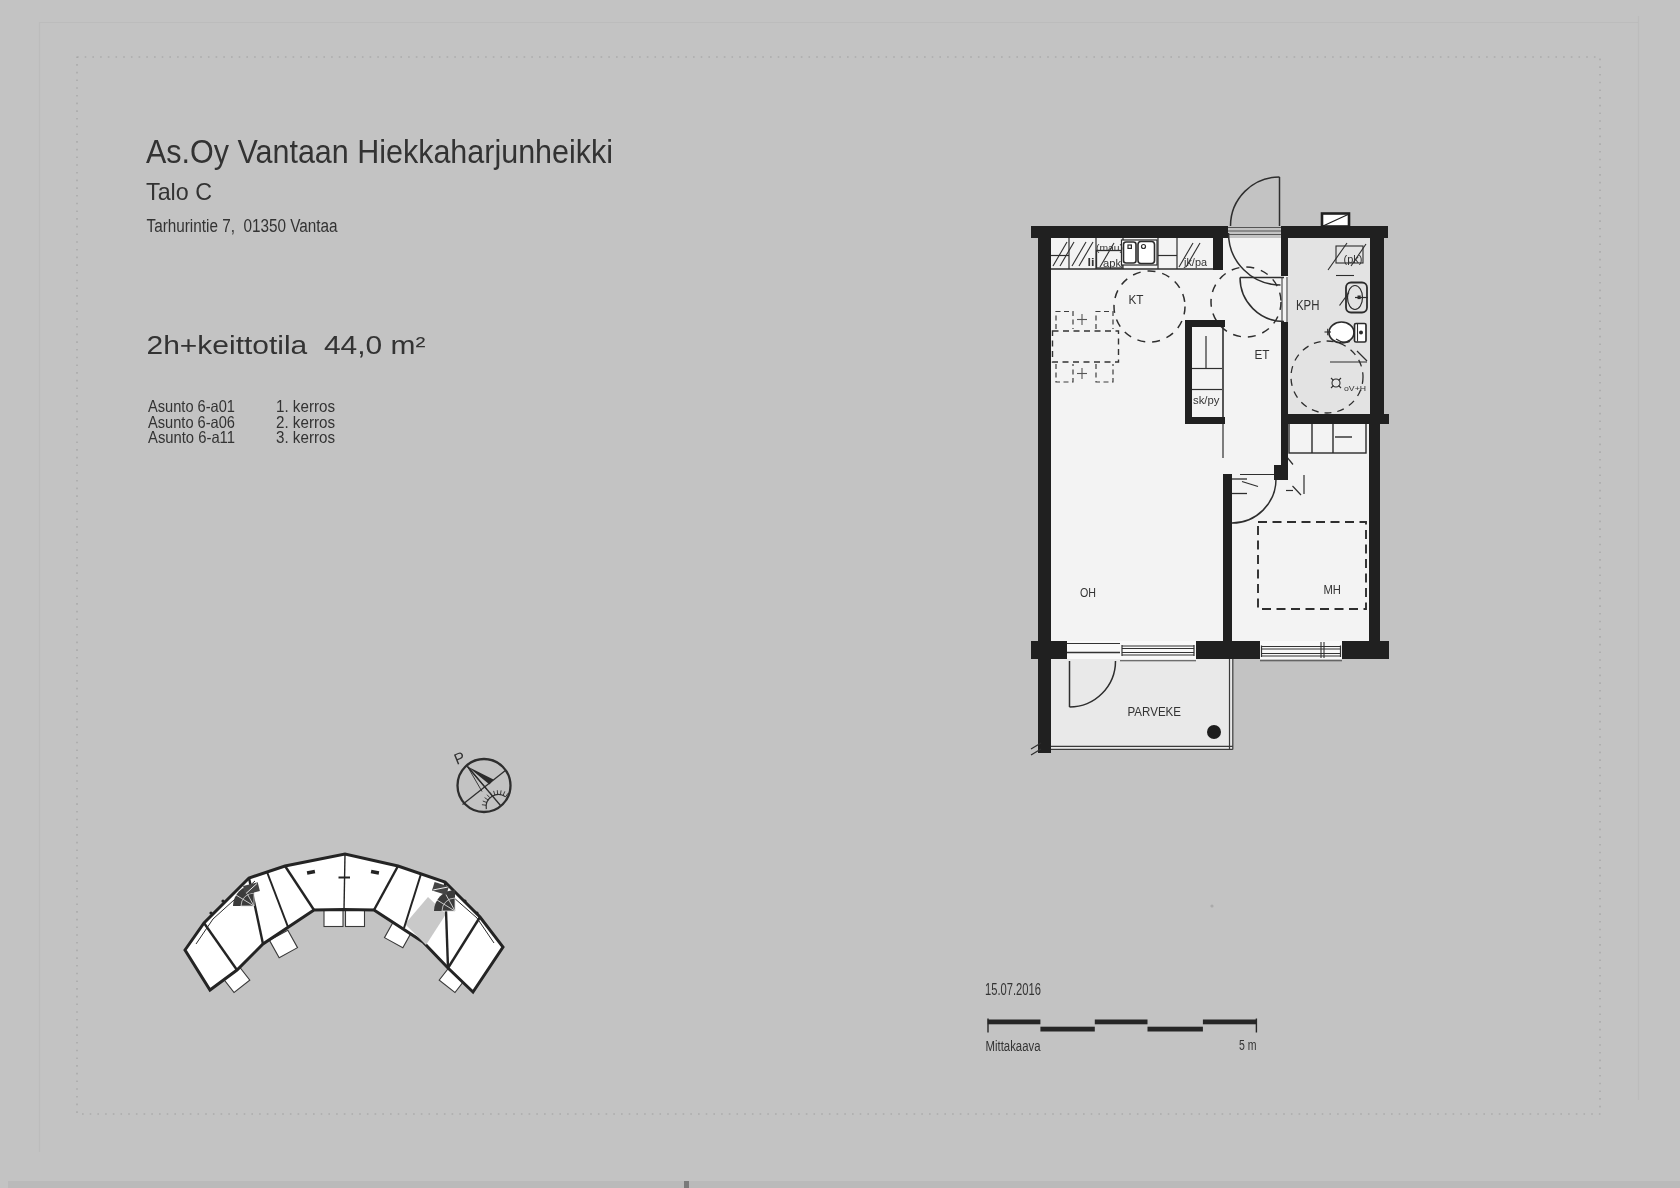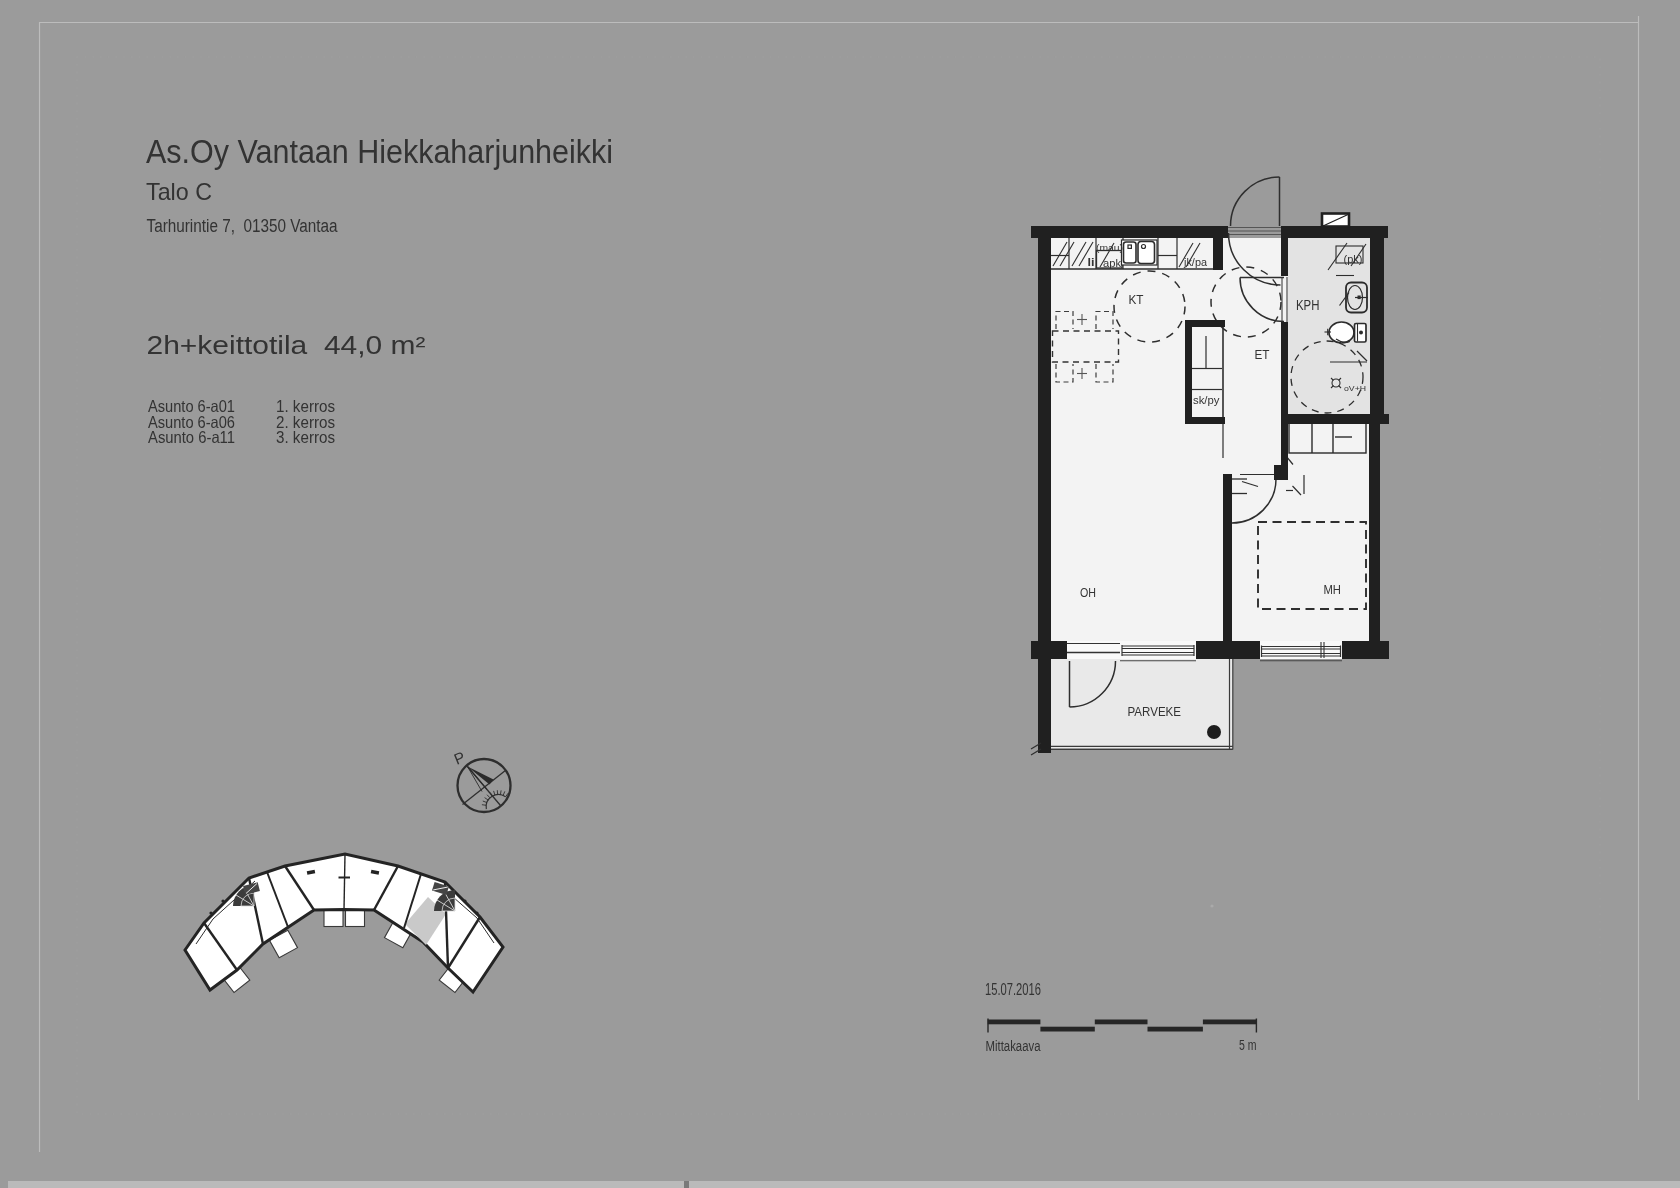"As.Oy Vantaan Hiekkaharjunheikki" #page { background: #22c55e -> #fdba74 }
